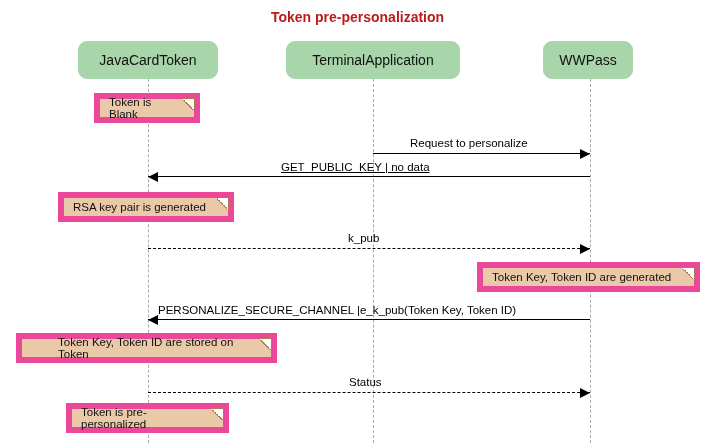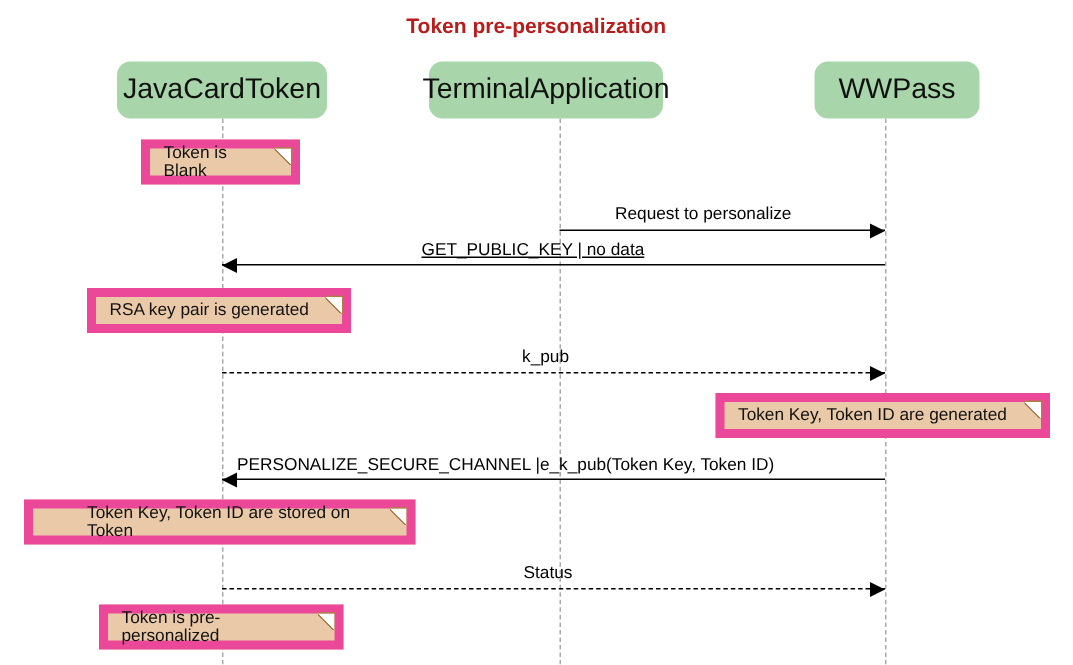"JavaCardToken" .lifeline-head { font-size: 19px -> 14px }
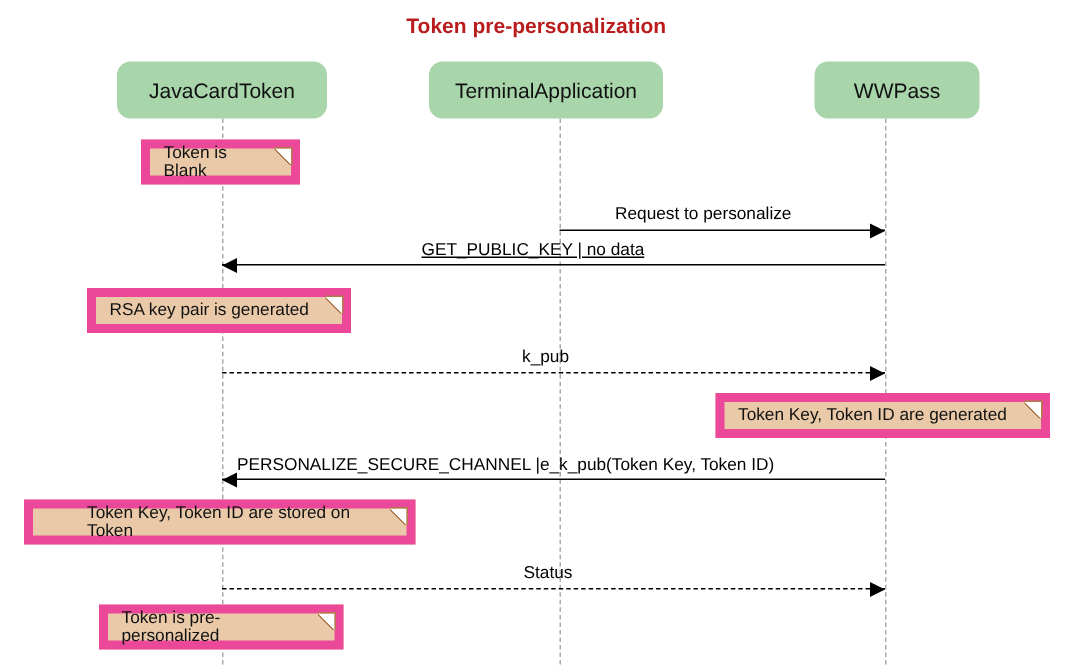"TerminalApplication" div.lifeline-head { width: 156px -> 174px }
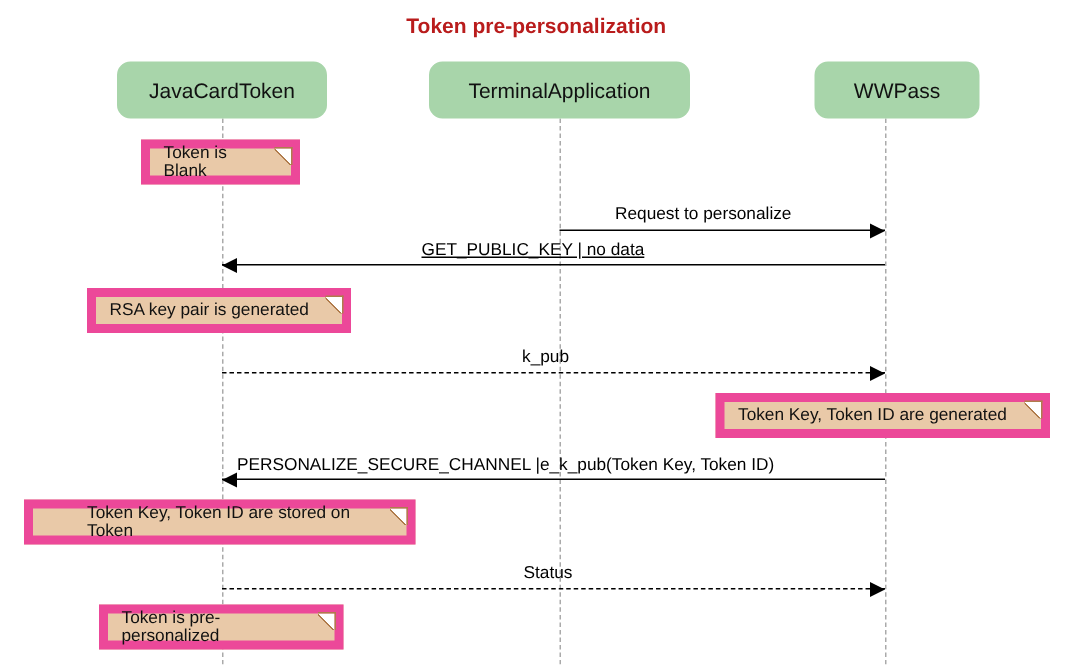"WWPass" div.lifeline-head { width: 110px -> 90px }
